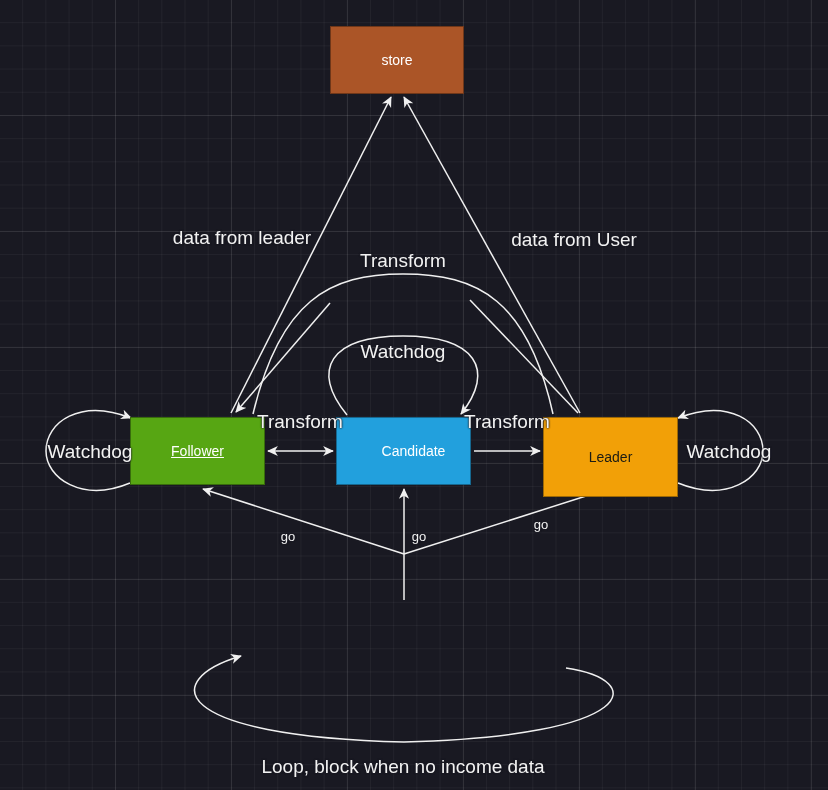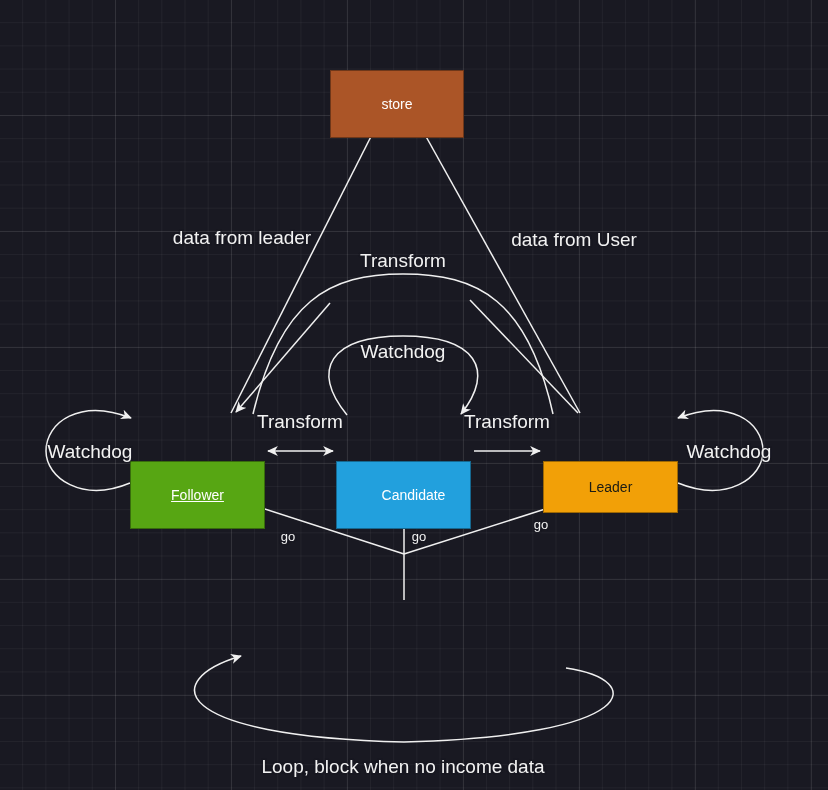"store" .node { margin-top: 44px -> none }
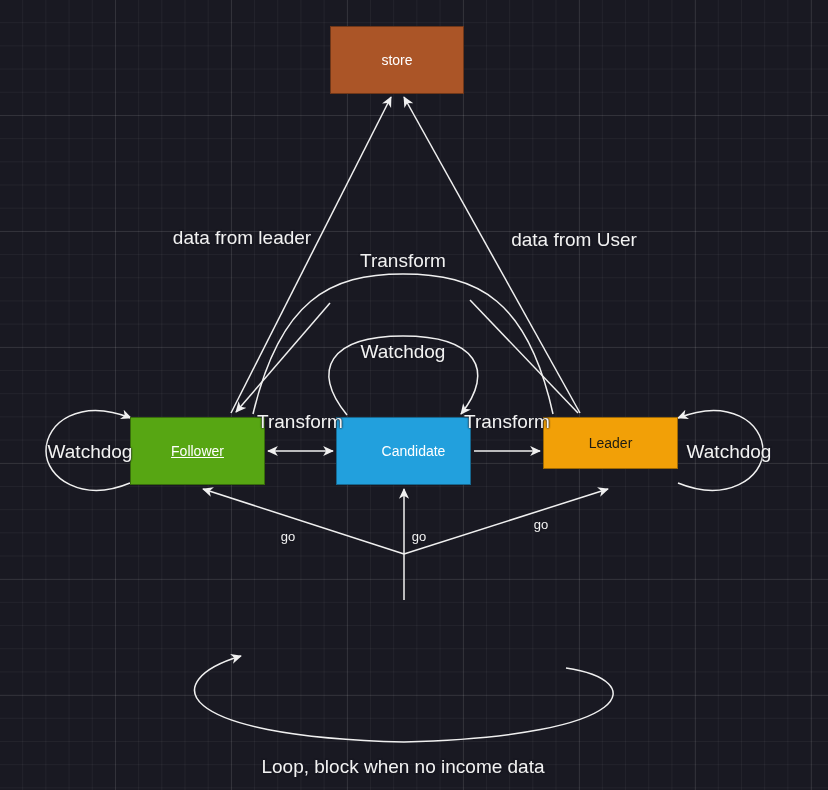"Leader" div.node { height: 52px -> 80px }
